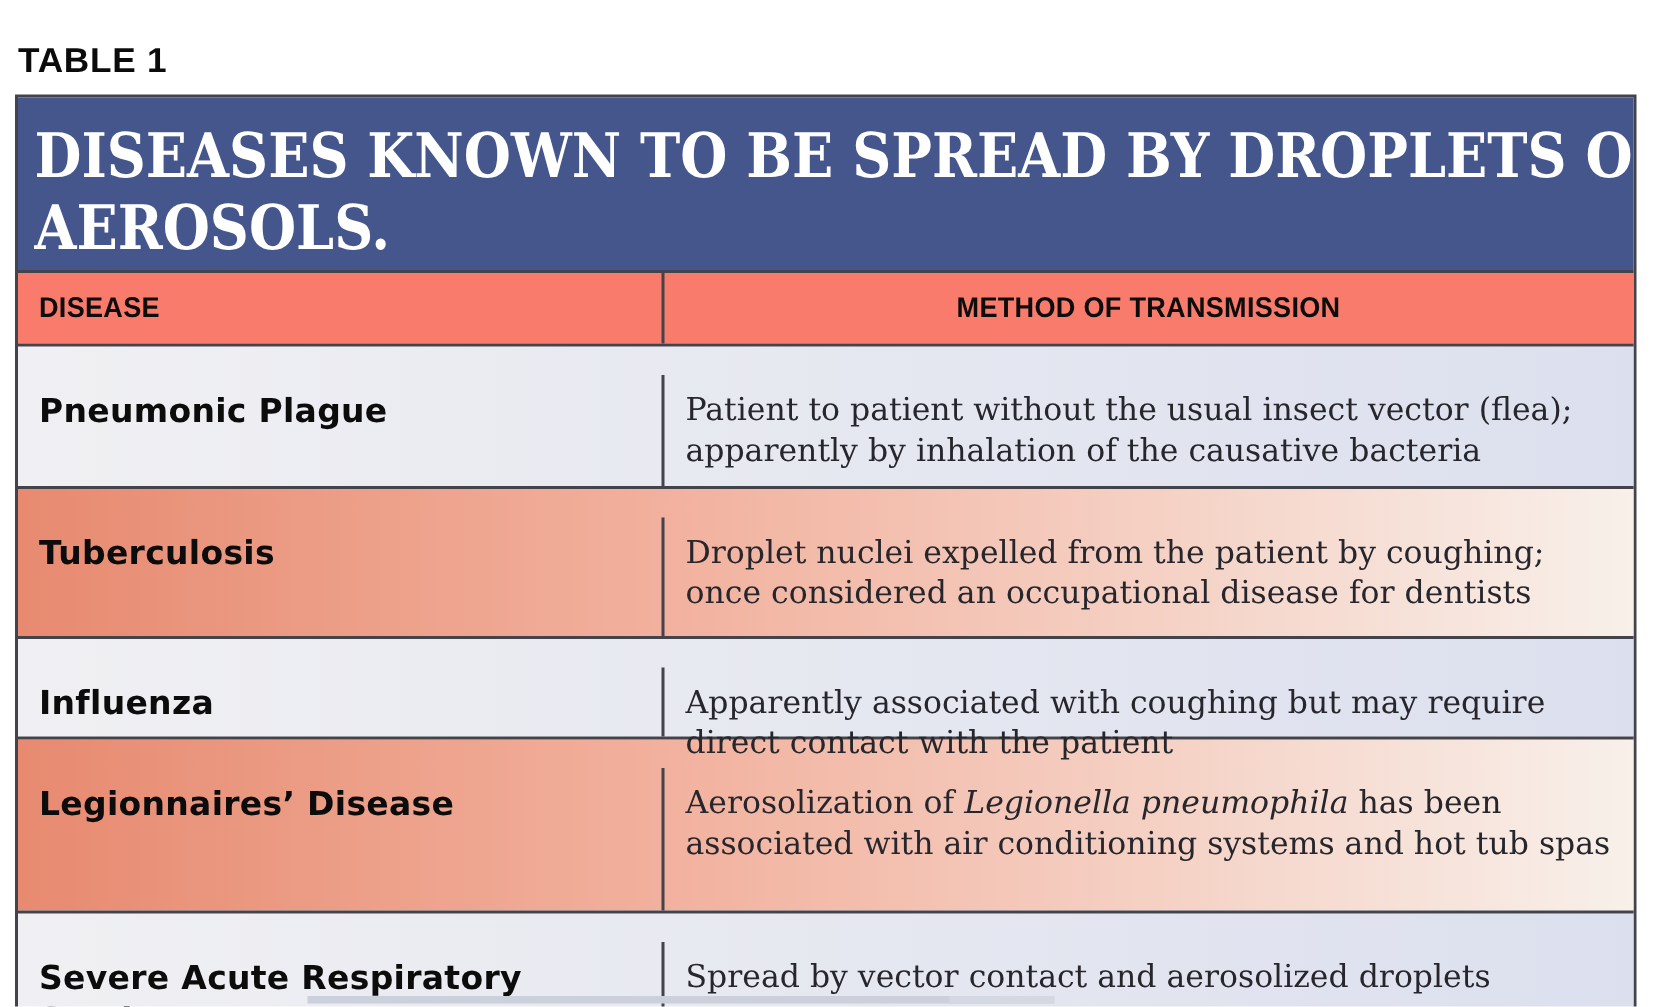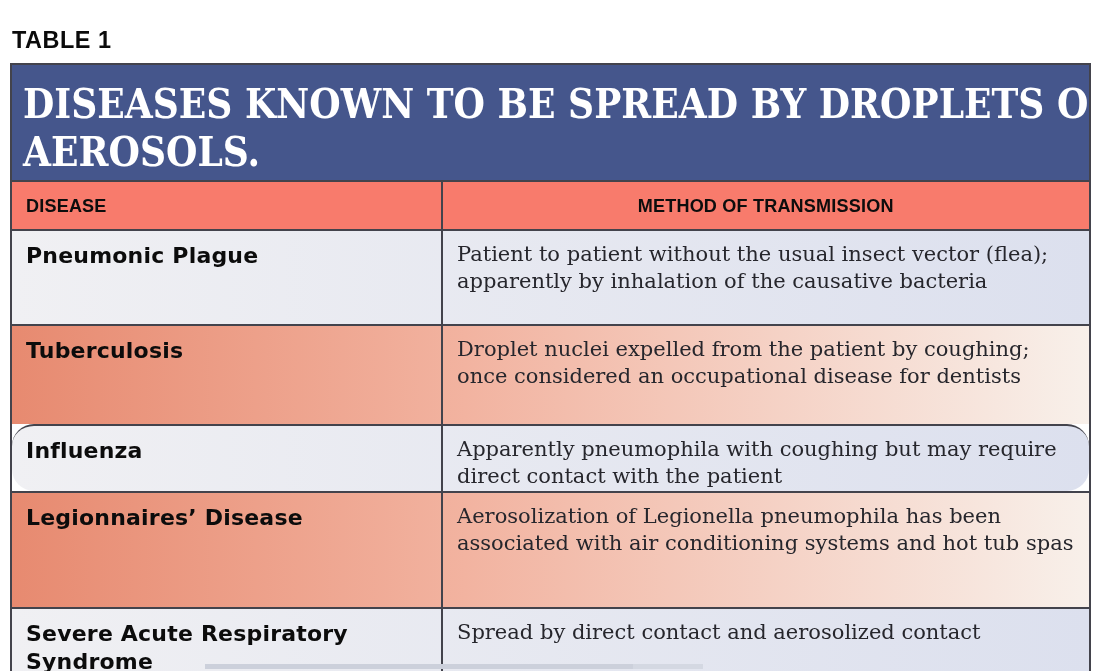"Pneumonic Plague" .cell { margin-top: none -> 19px }
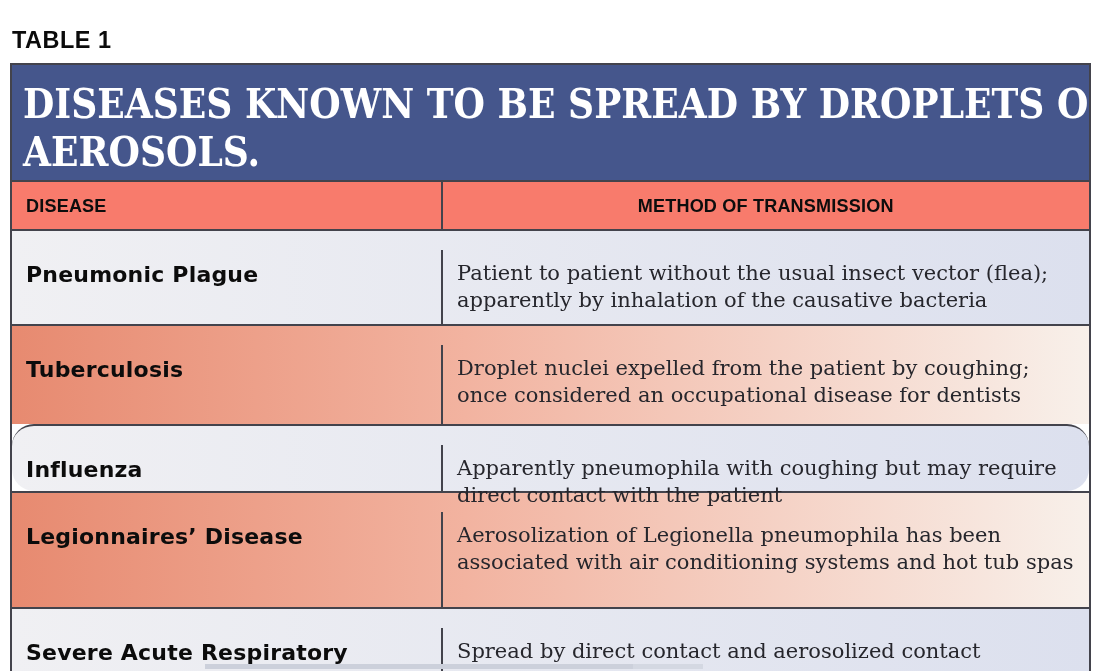"Influenza" div.row { border-radius: 22px -> none }
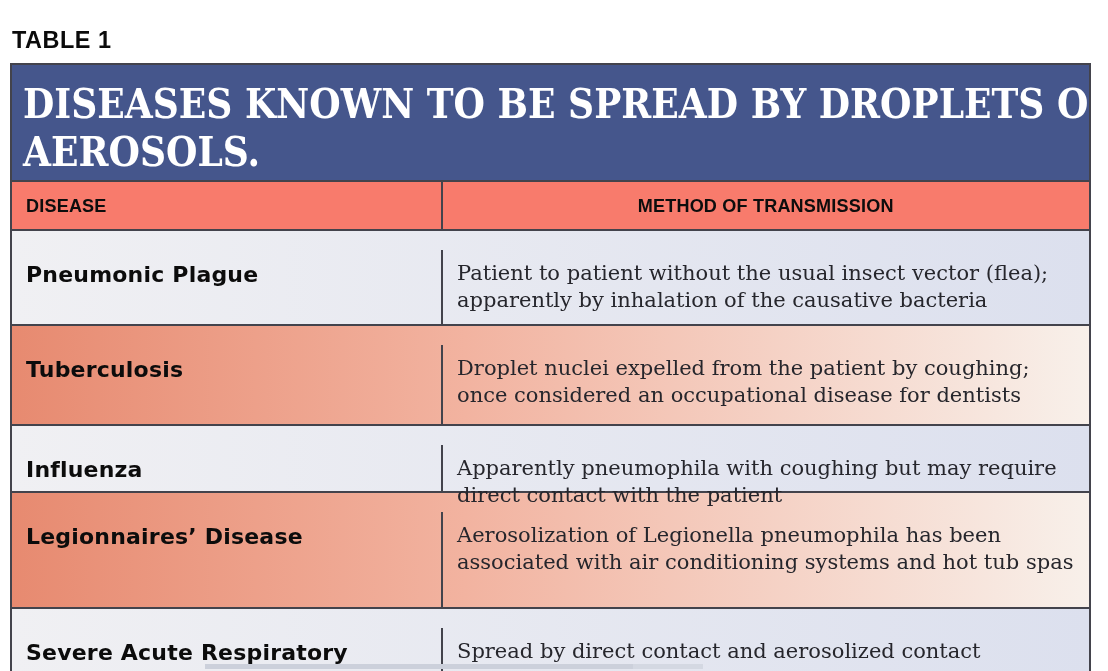"Apparently pneumophila with coughing but" span { text: pneumophila -> associated }
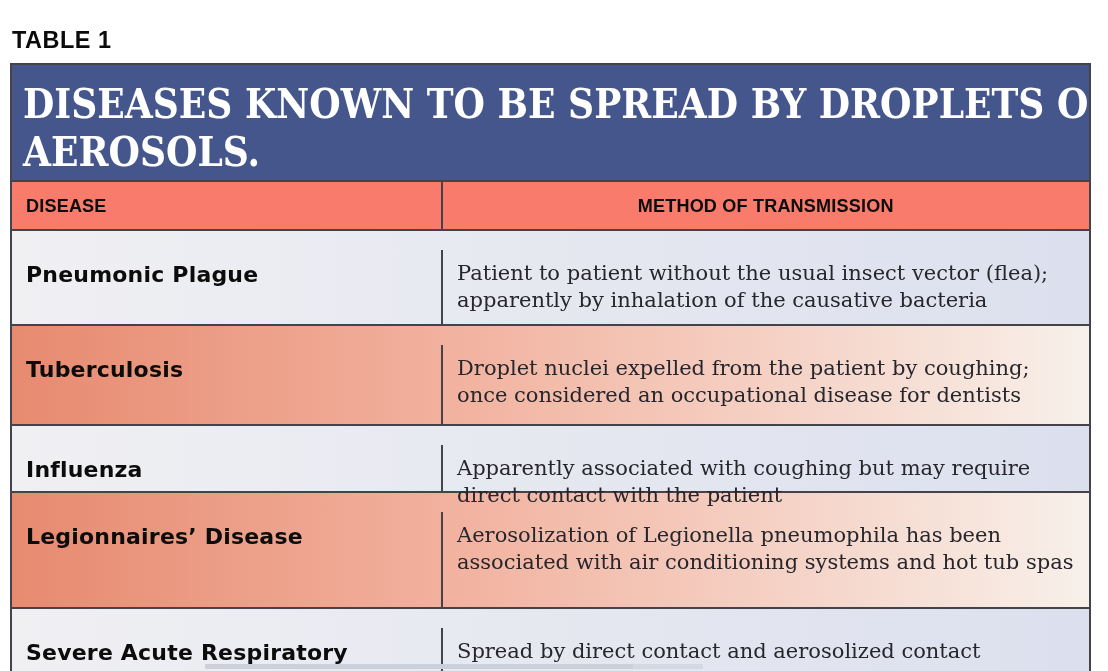"Legionella pneumophila" .cell.method .it { font-style: none -> italic }
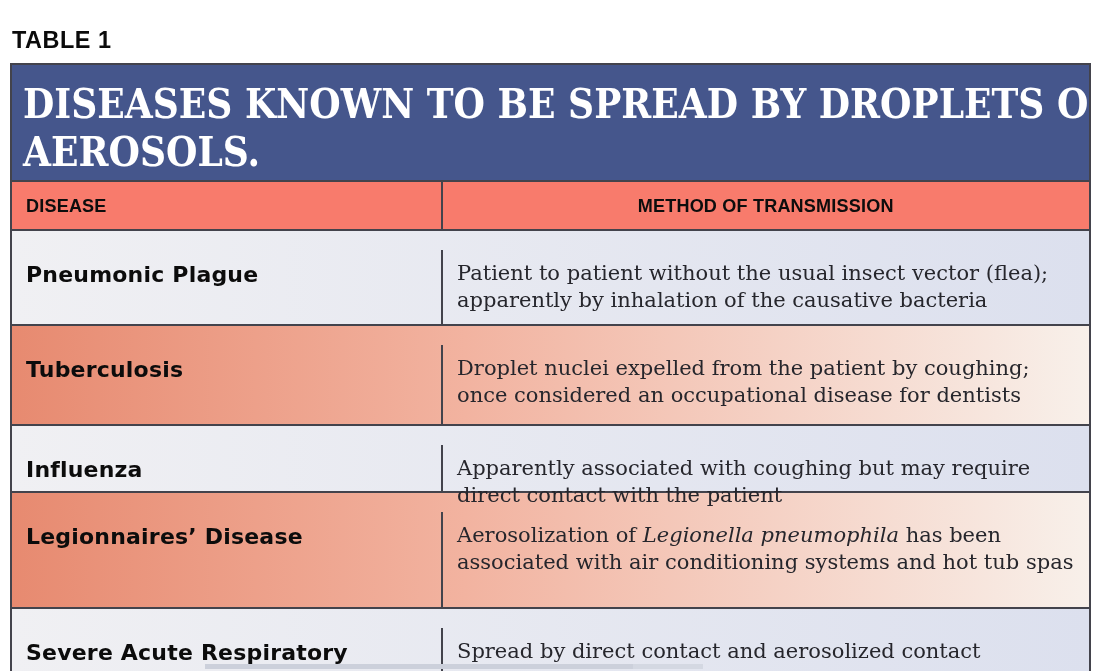"Spread by direct contact and" span { text: direct contact and aerosolized contact -> vector contact and aerosolized droplets }
